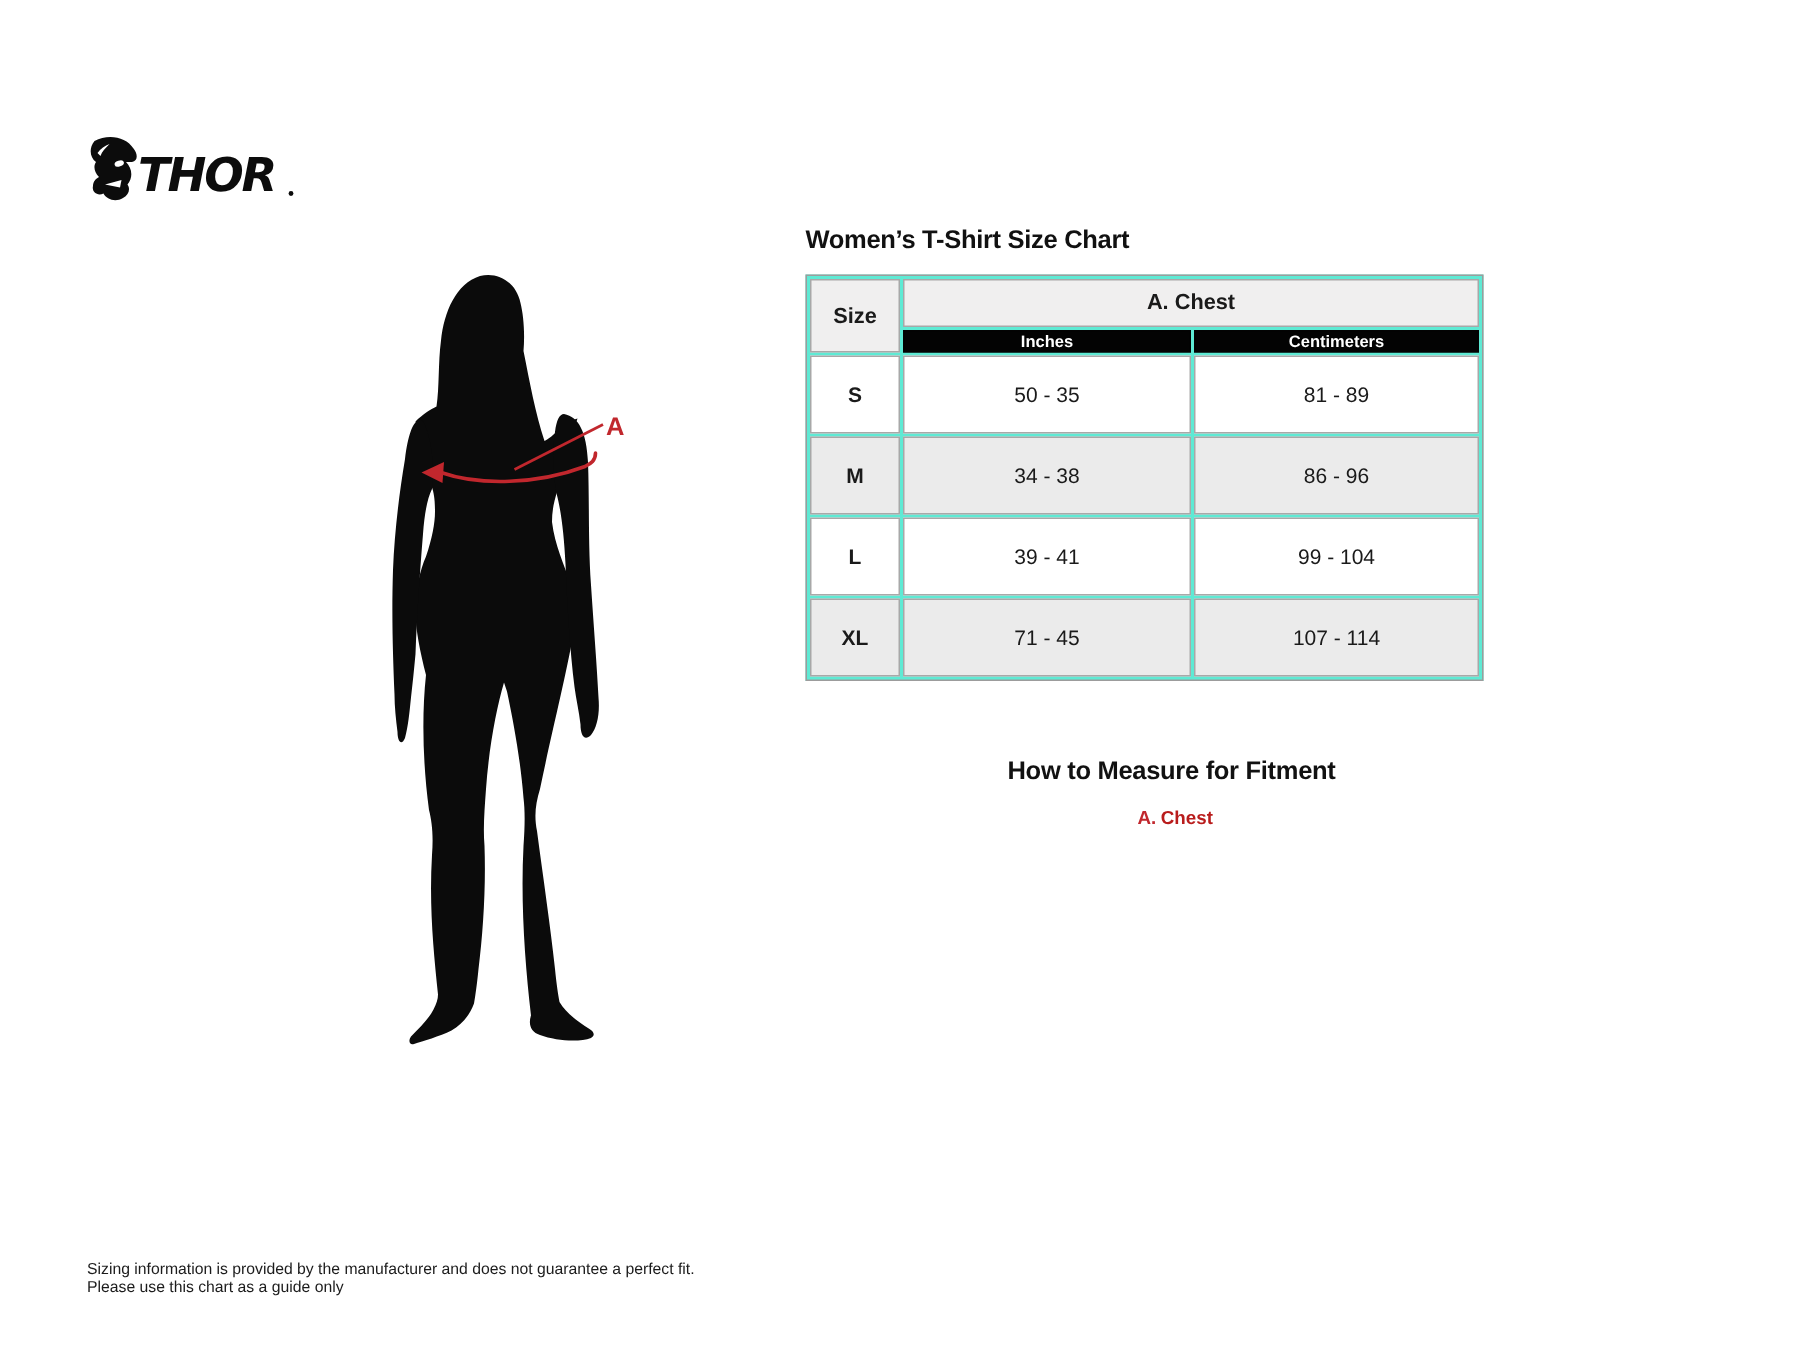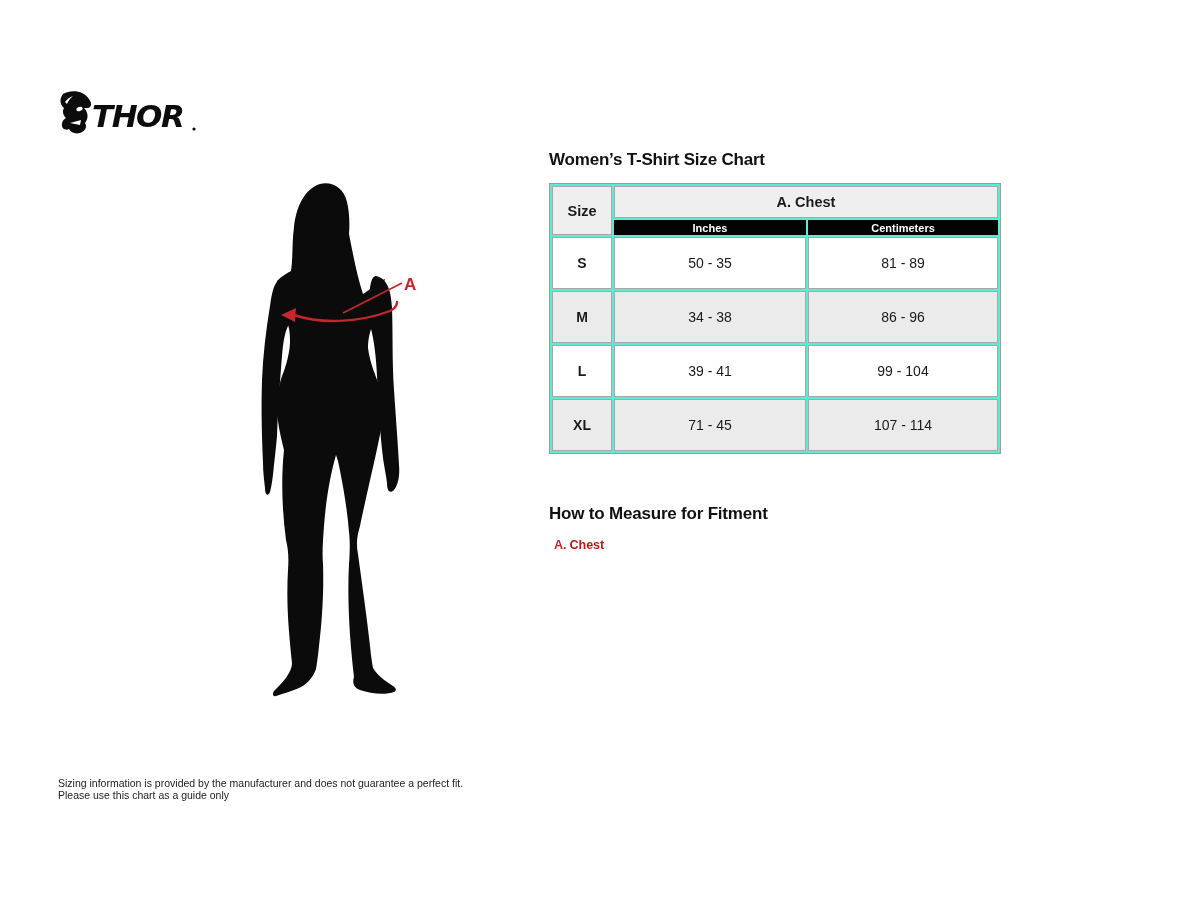"Women’s T-Shirt Size Chart" .chart-col { left: 549px -> 537px }
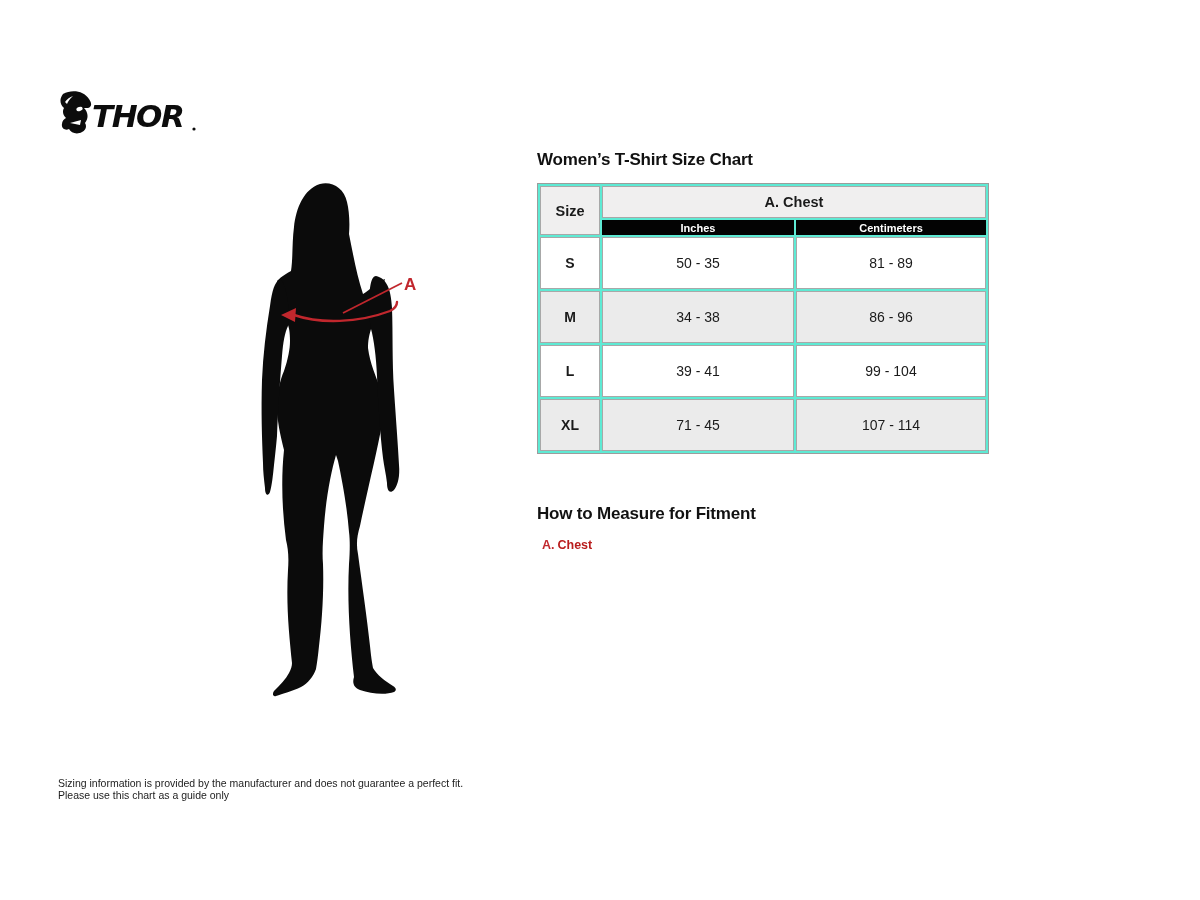"How to Measure for Fitment" .howto { text-align: none -> center }
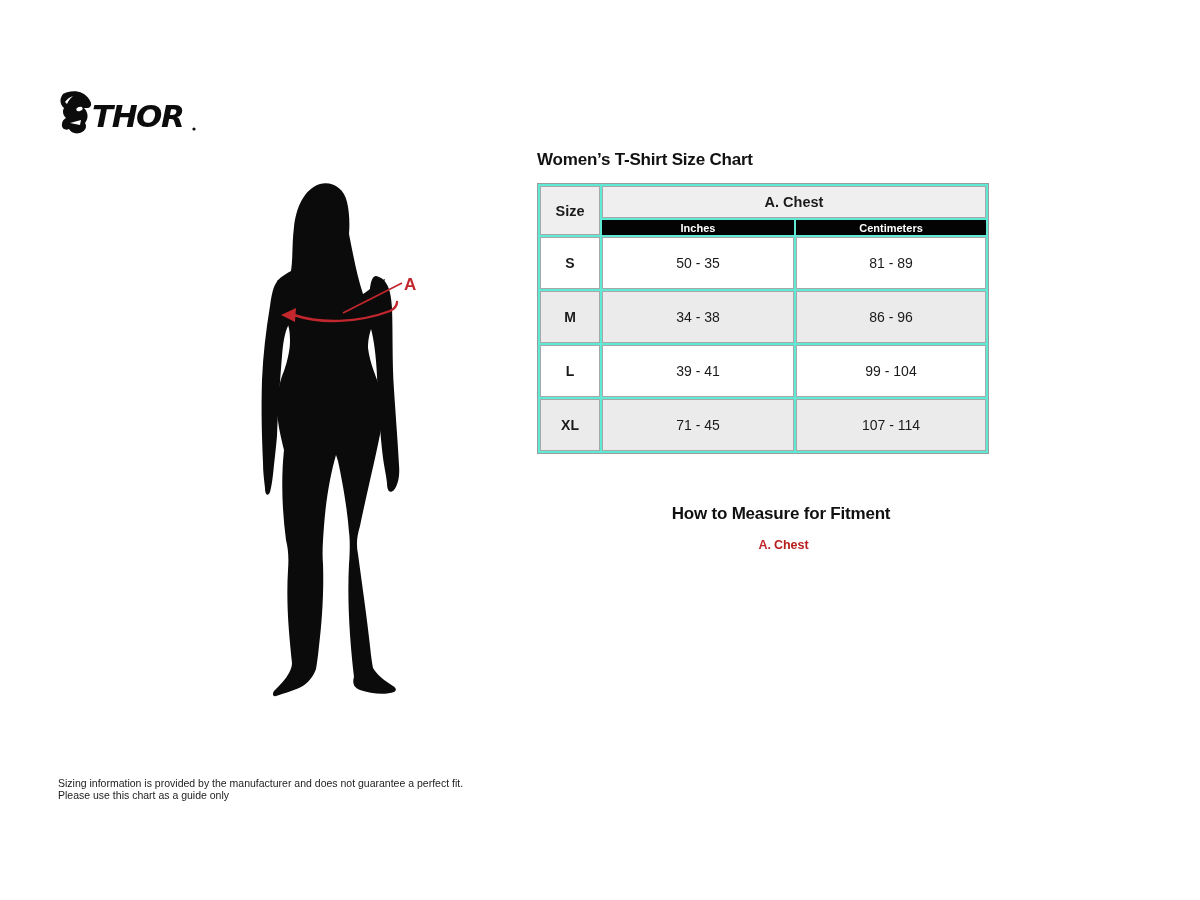"Sizing information is provided by" .footer { top: 777px -> 840px }
